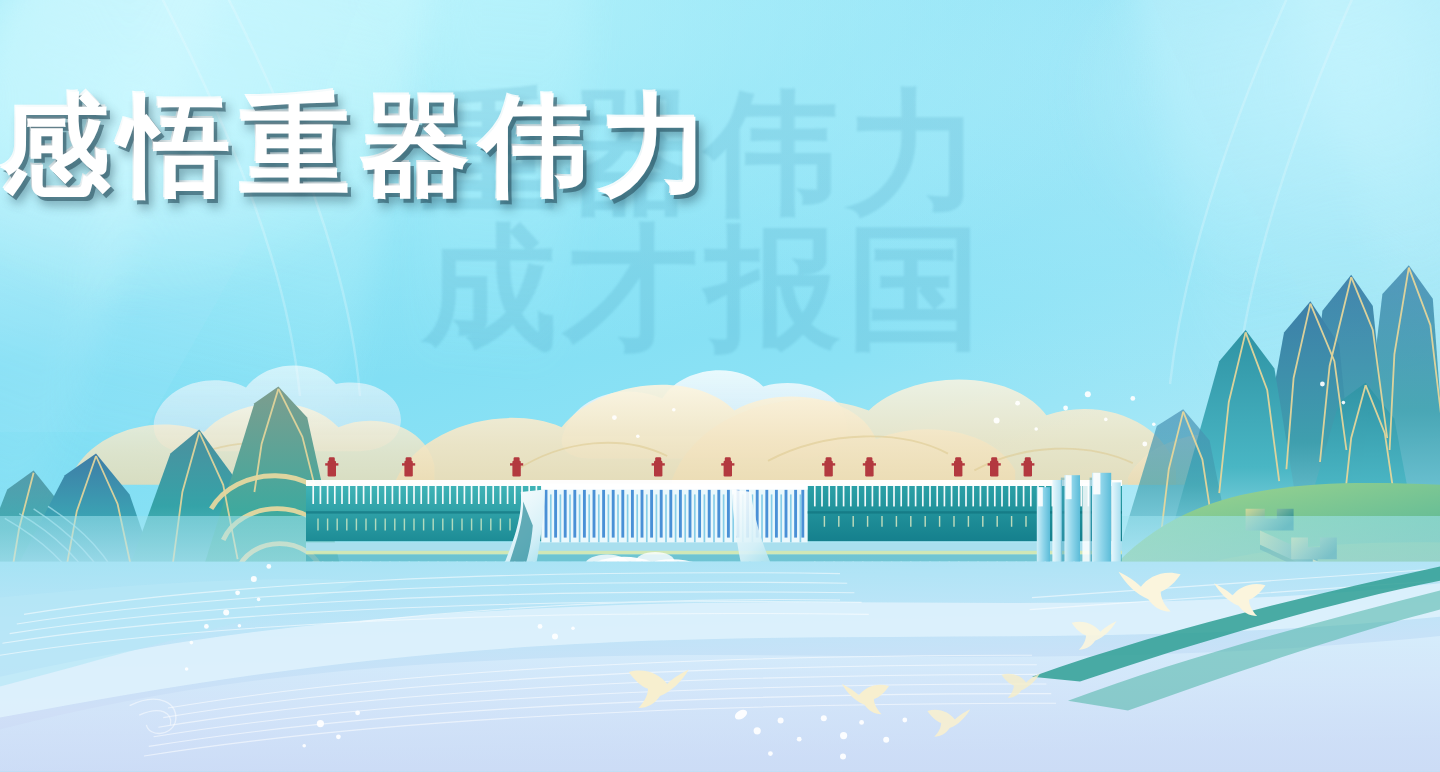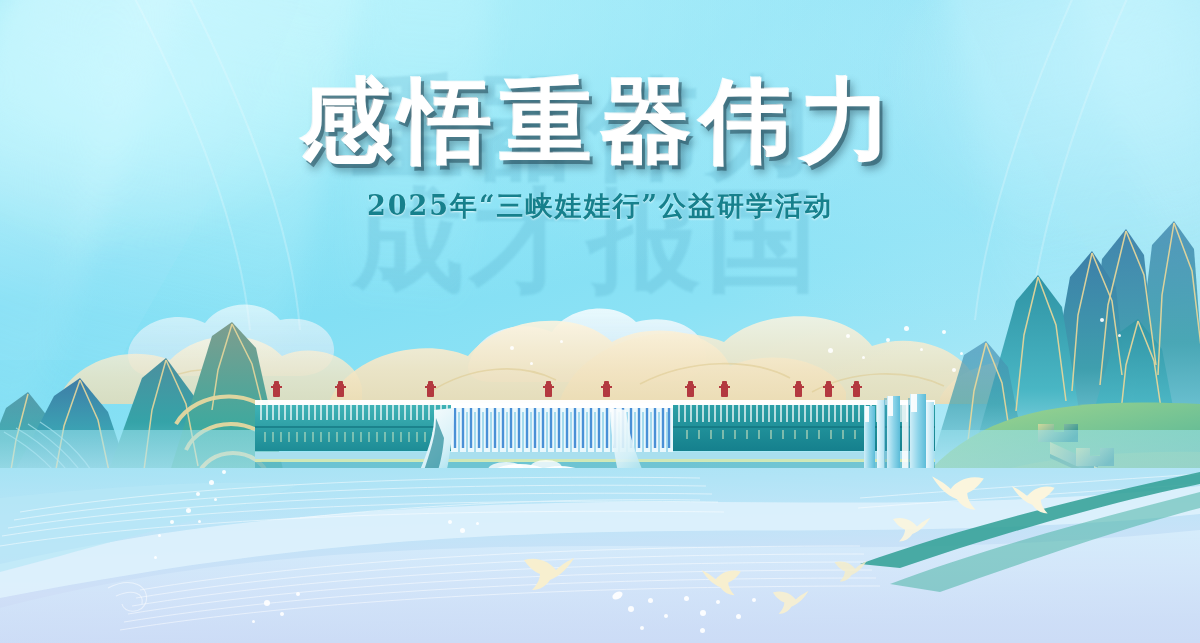"感悟重器伟力" .titleblock { text-align: center -> left }
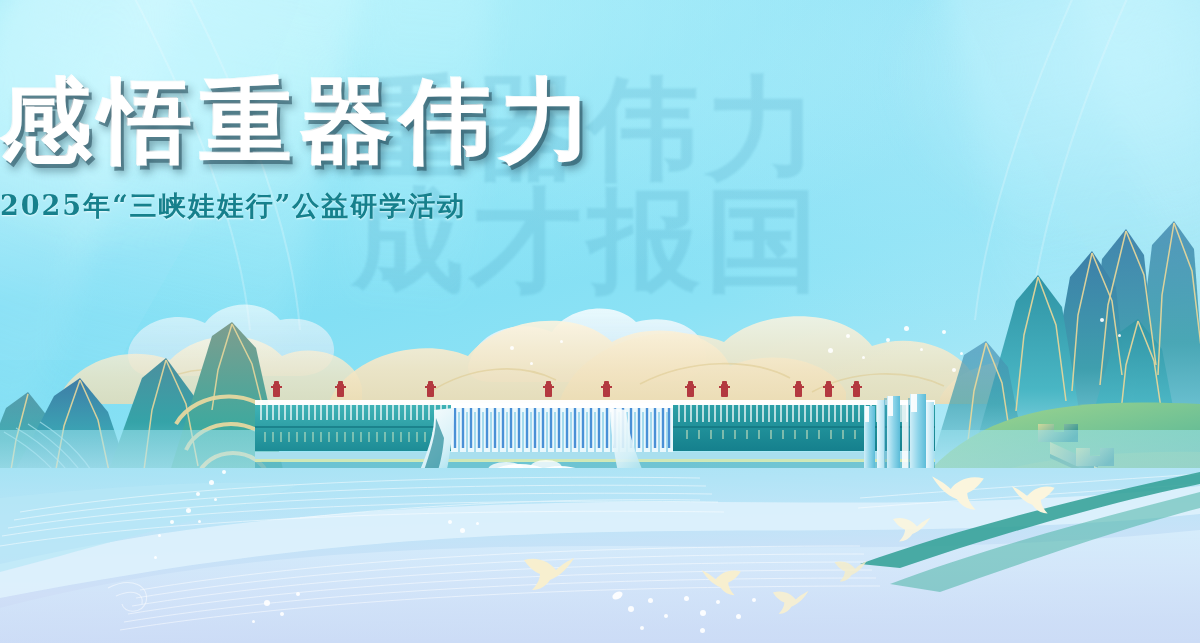"2025年“三峡娃娃行”公益研学活动" div.subtitle { html: <div>2025年“三峡娃娃行”公益研学活动</div> -> none }
